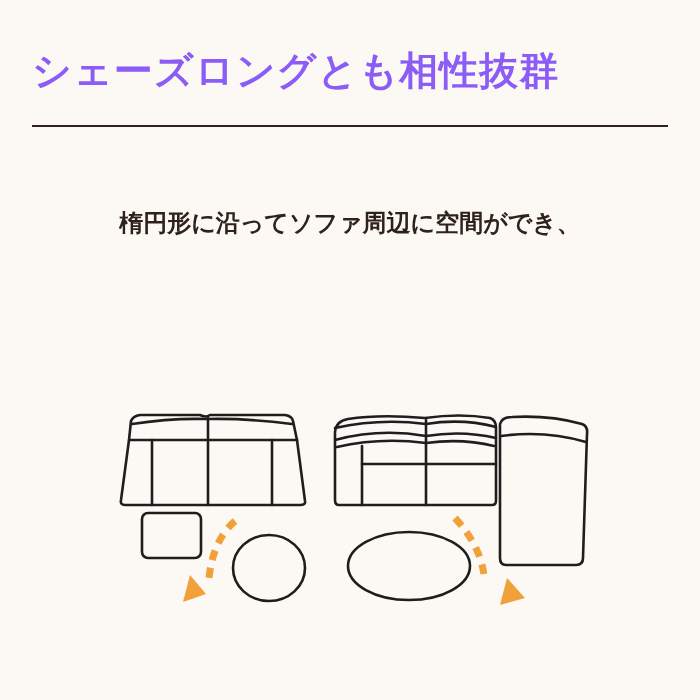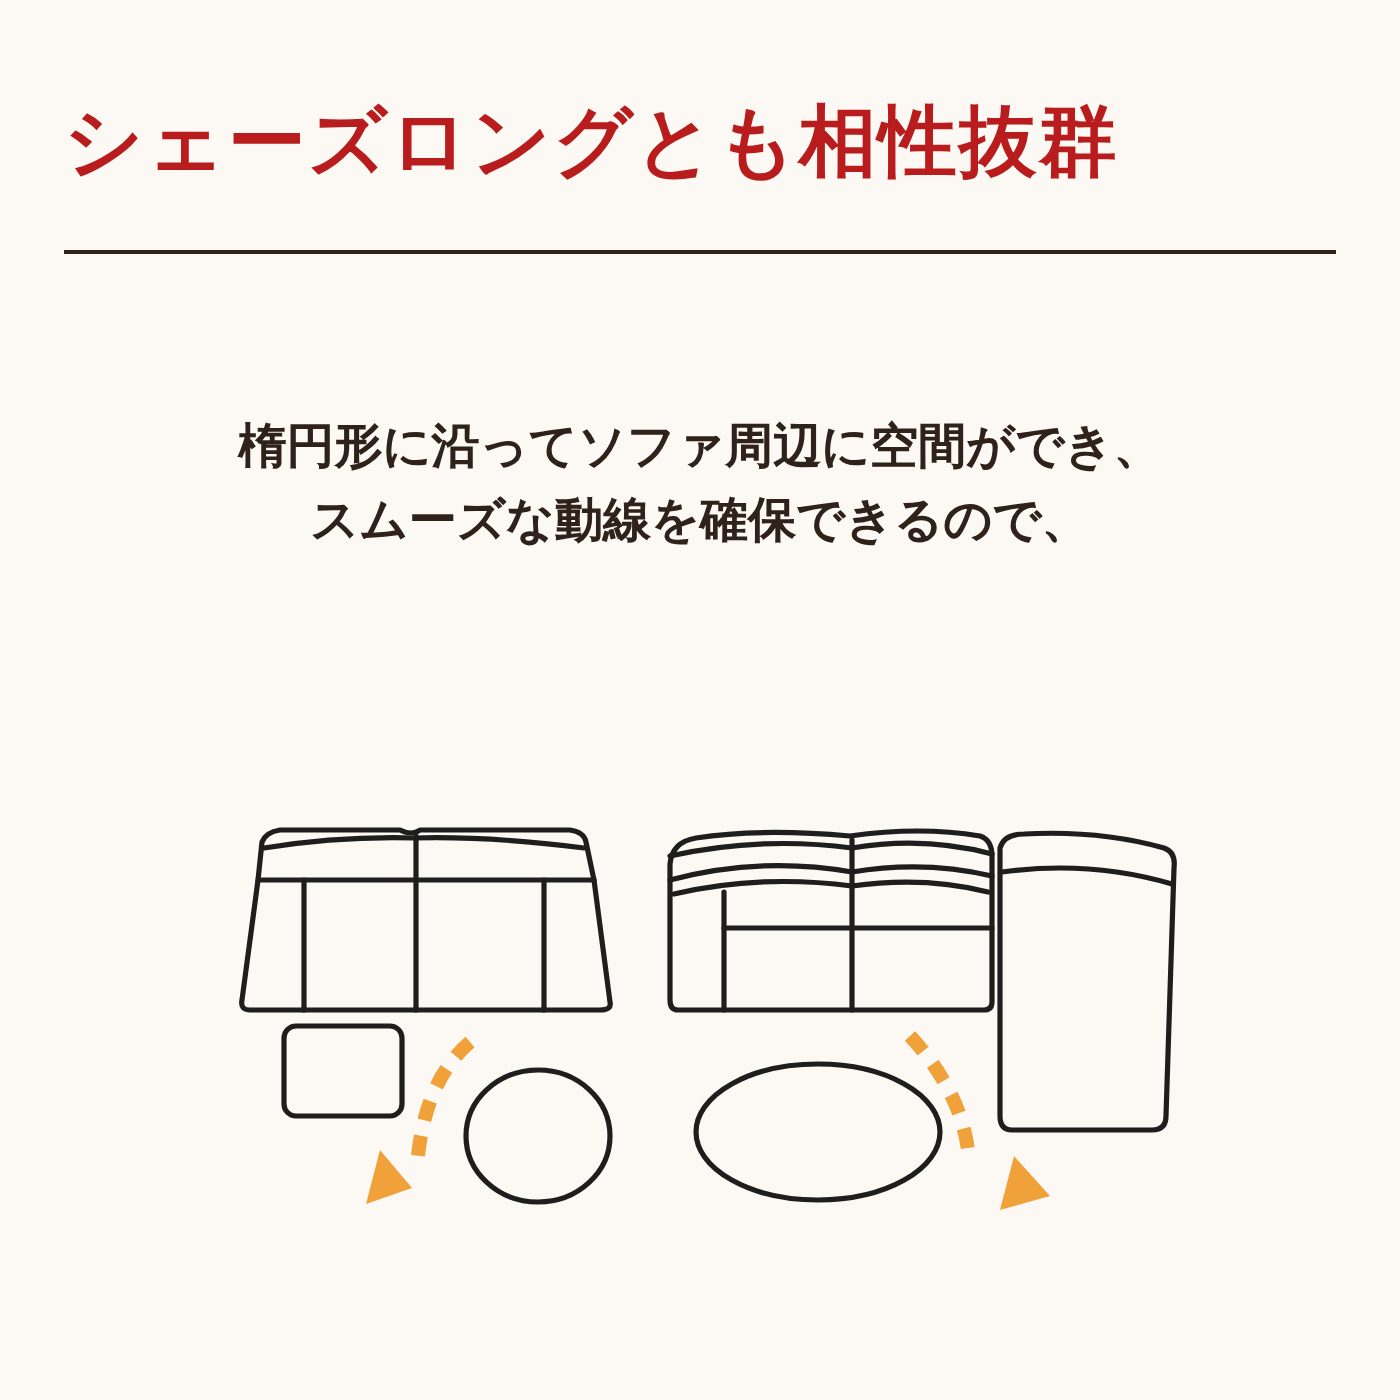"シェーズロングとも相性抜群" .title { color: #b91c1c -> #8b5cf6 }
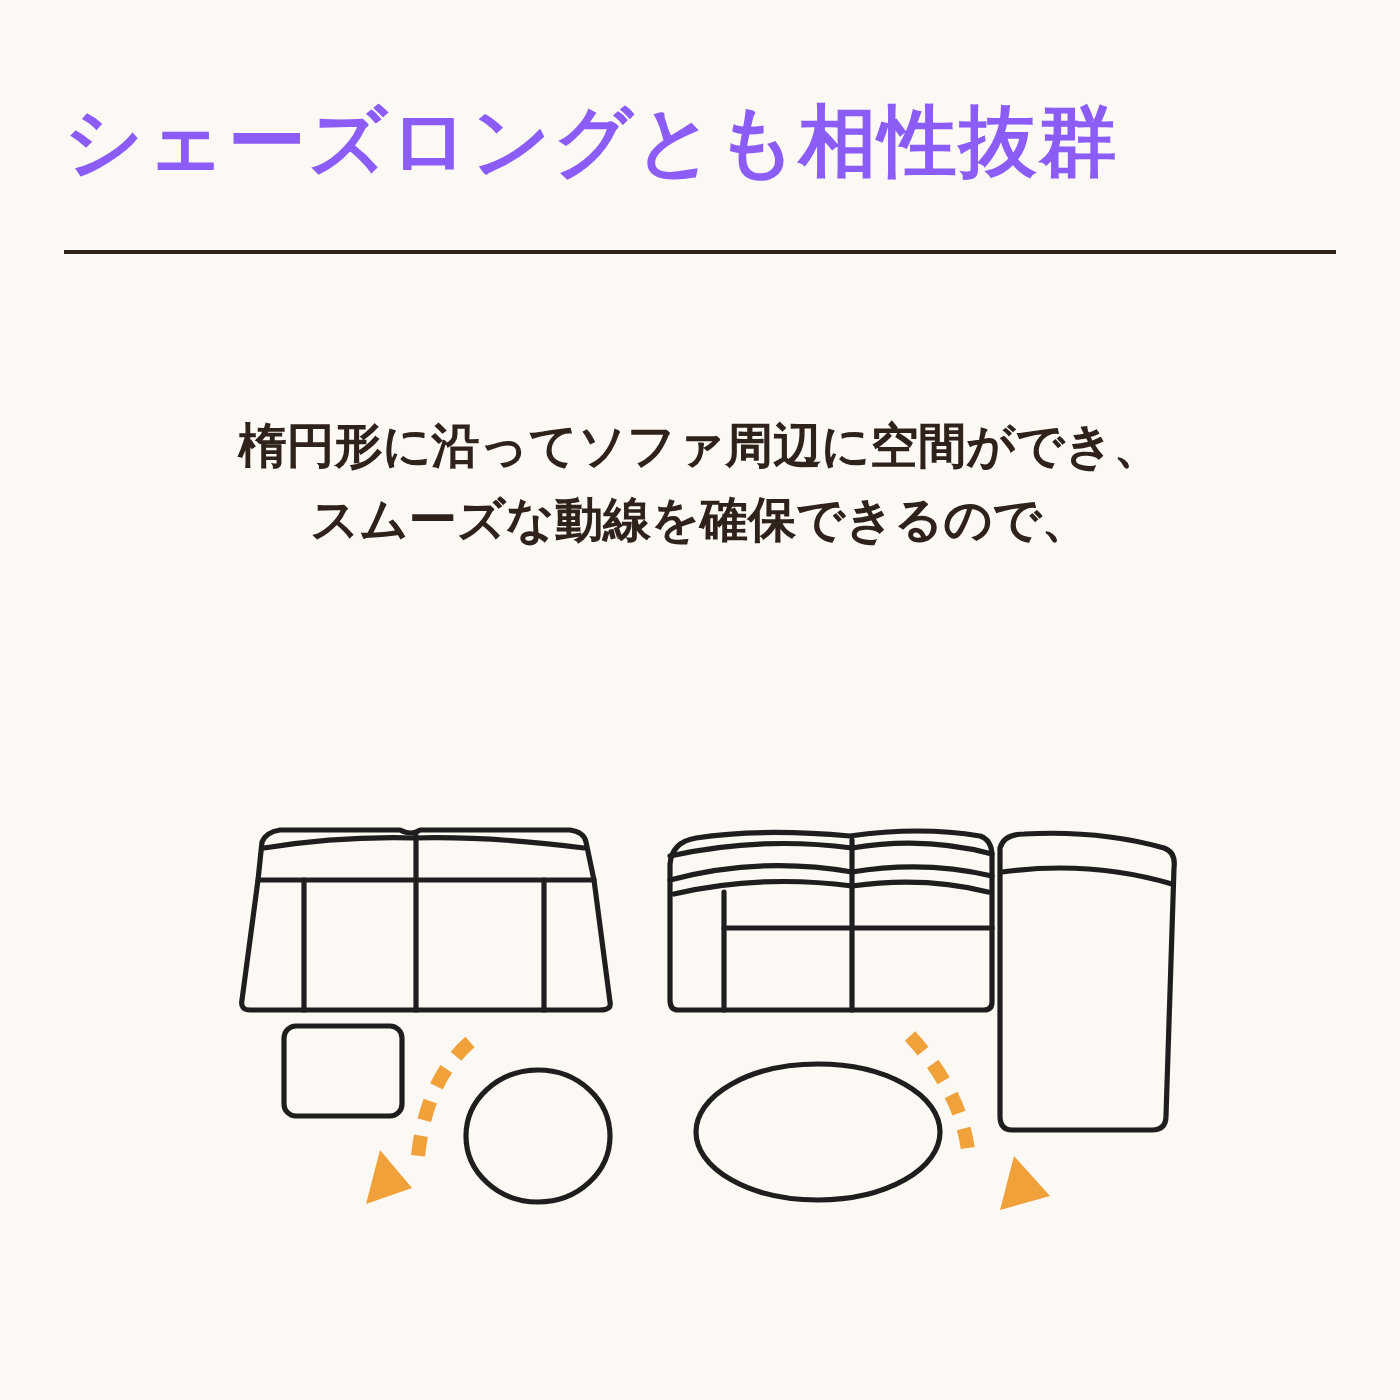"スムーズな動線を確保できるので、" div { html: <div>スムーズな動線を確保できるので、</div> -> none }
